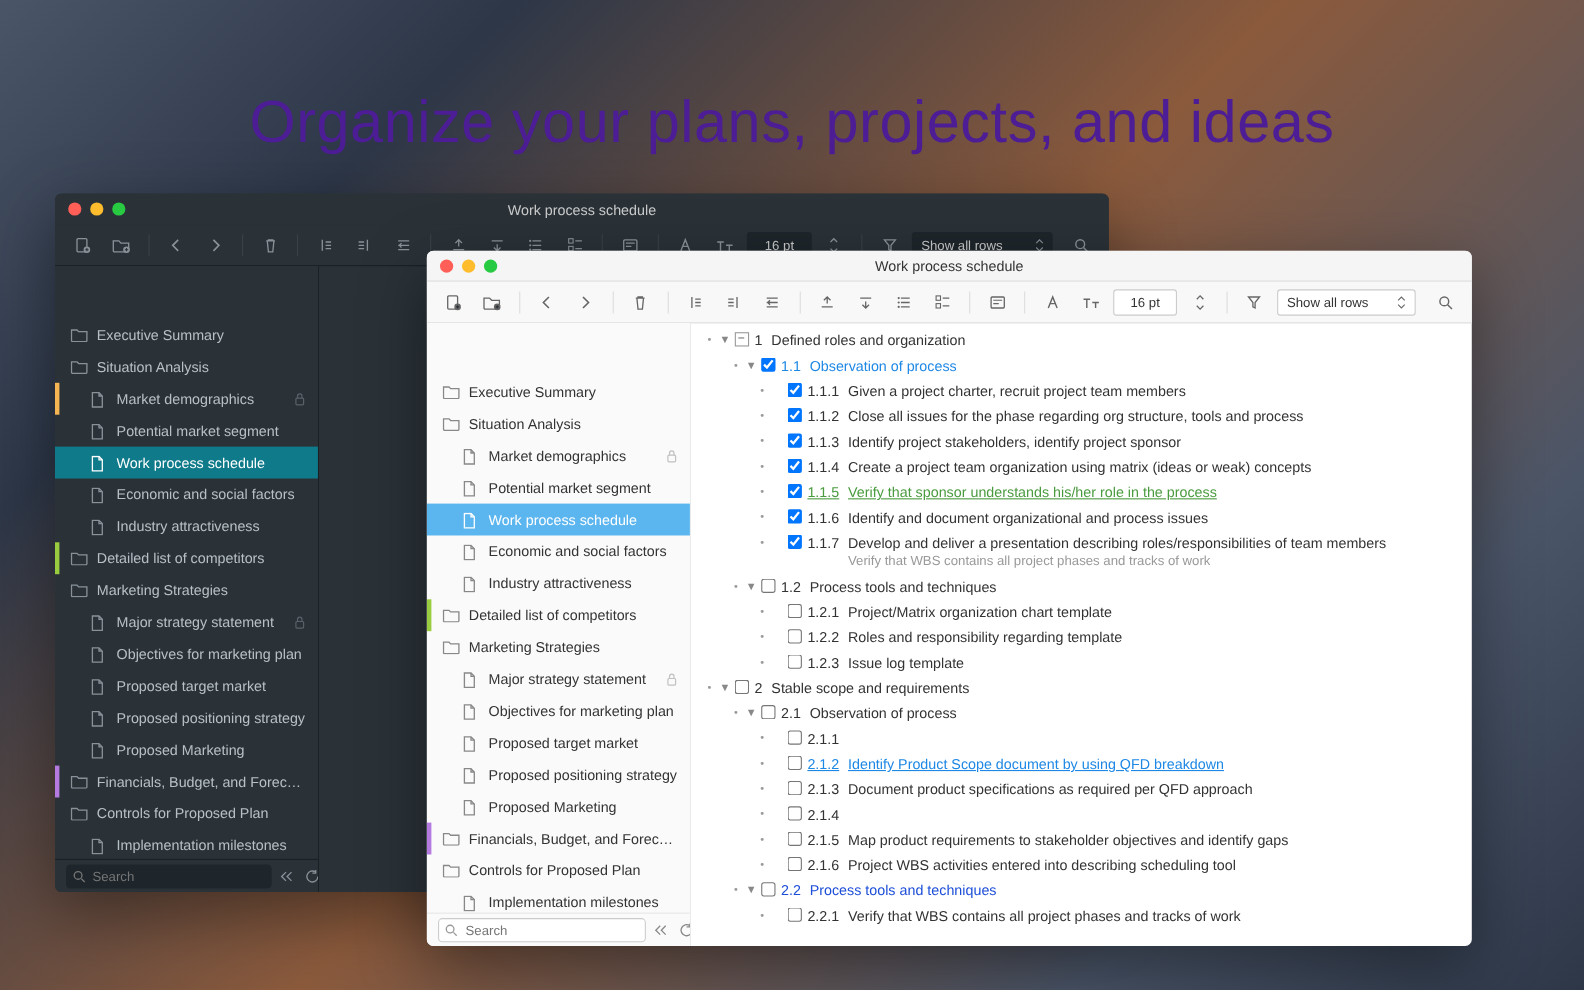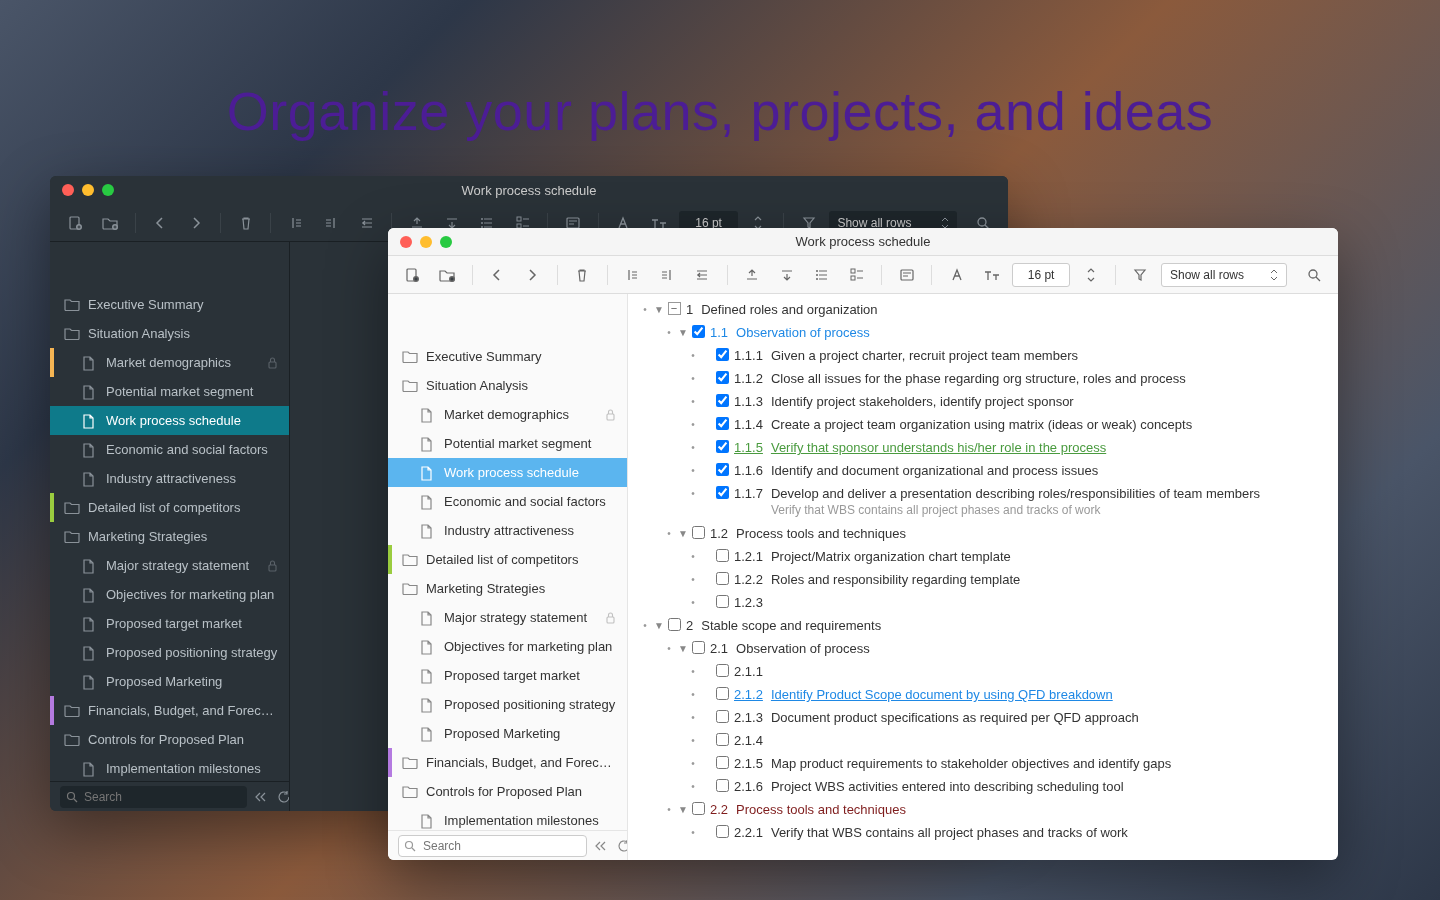"Close all issues for the" span { text: roles -> tools }
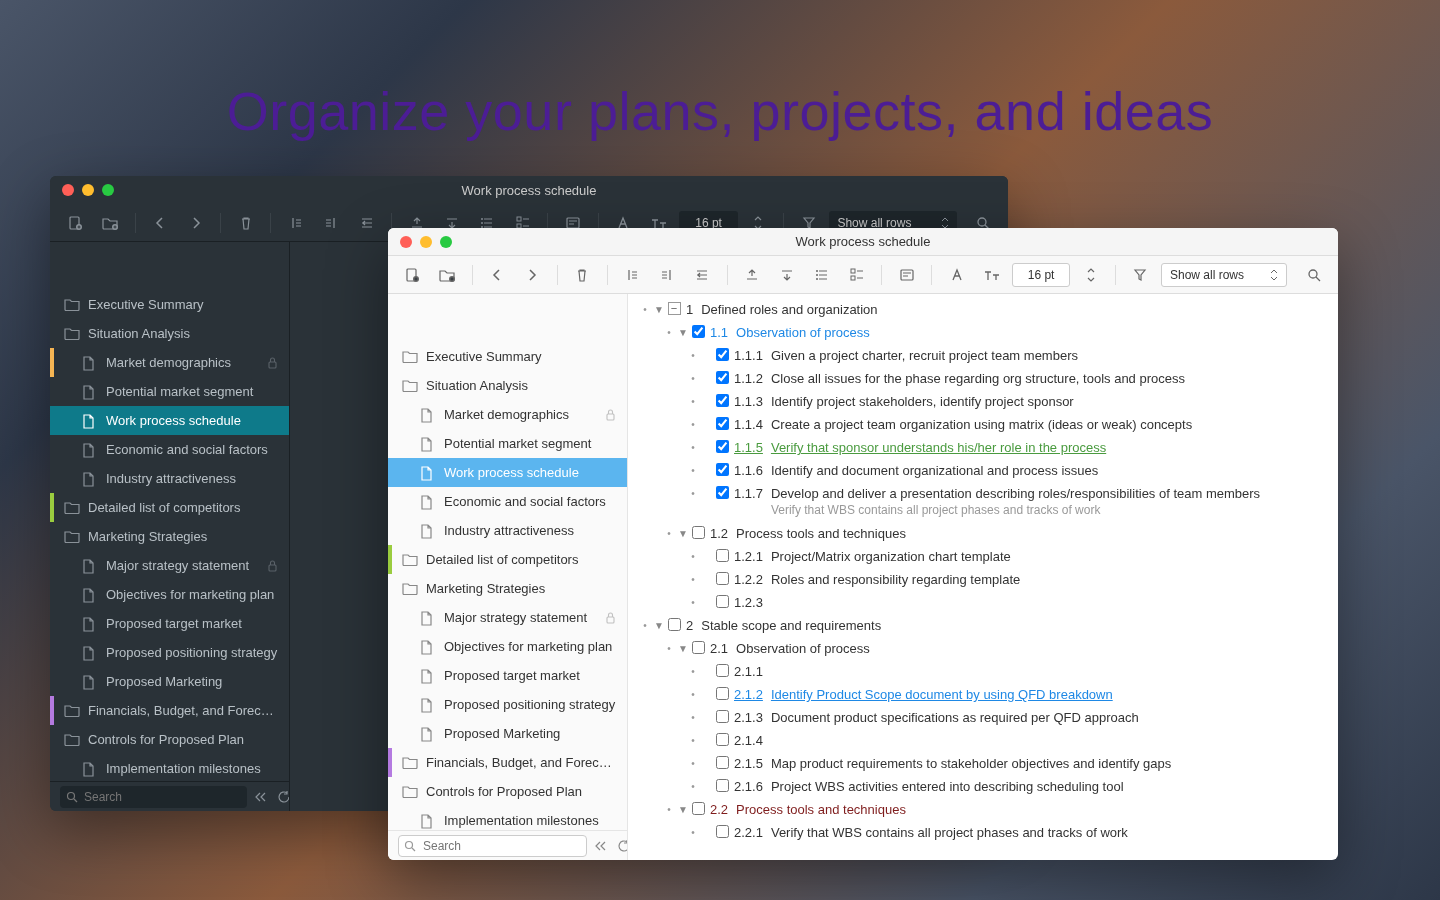"Issue log template" div.ol-text { html: none -> <div><span>Issue log template</span></div> }
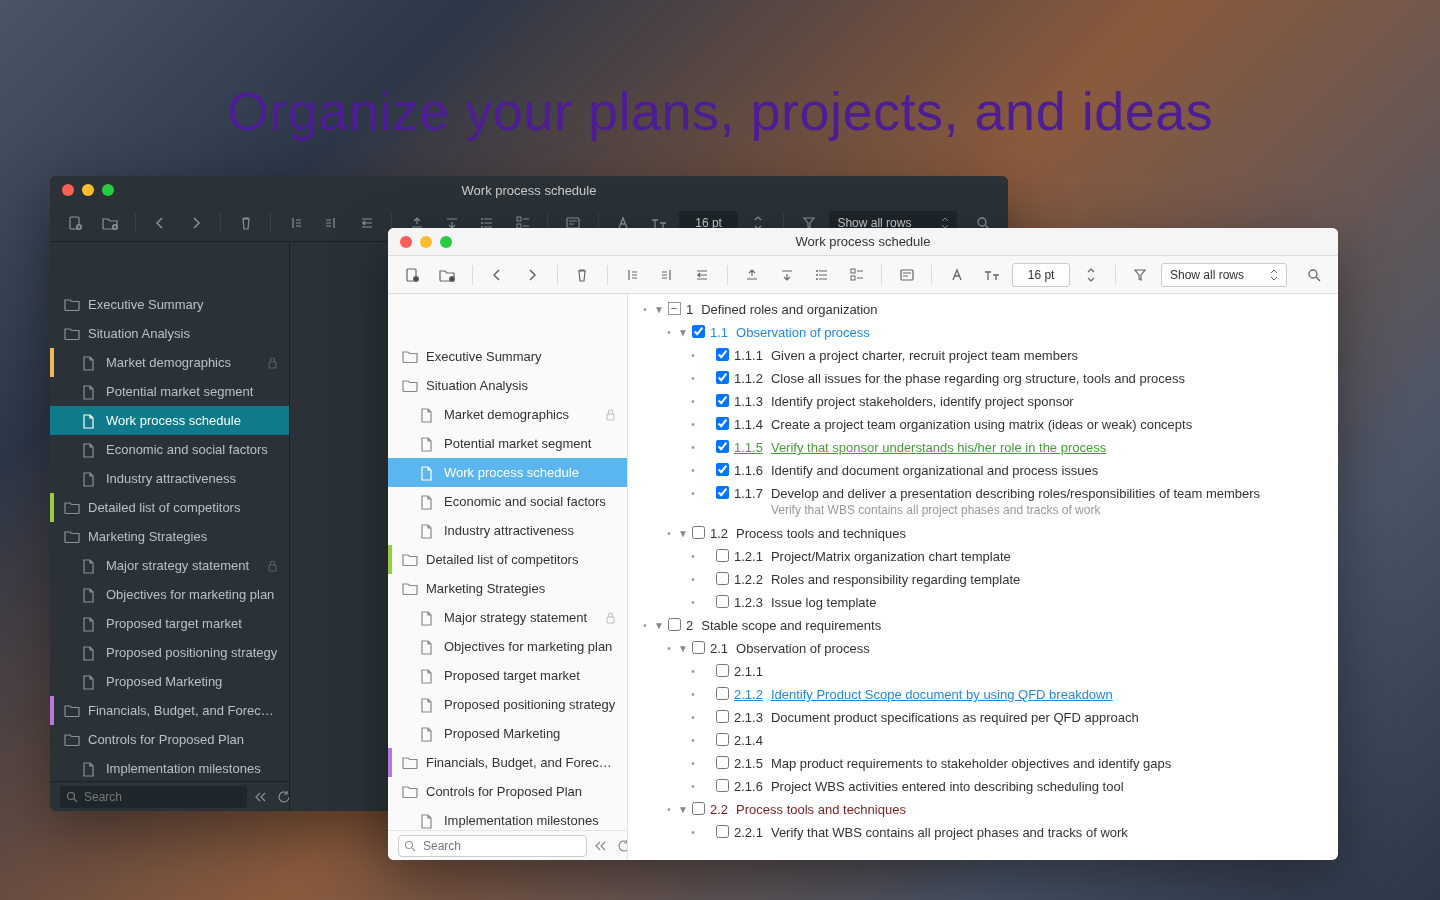"2.2" .magenta { color: #7f1d1d -> #1d4ed8 }
